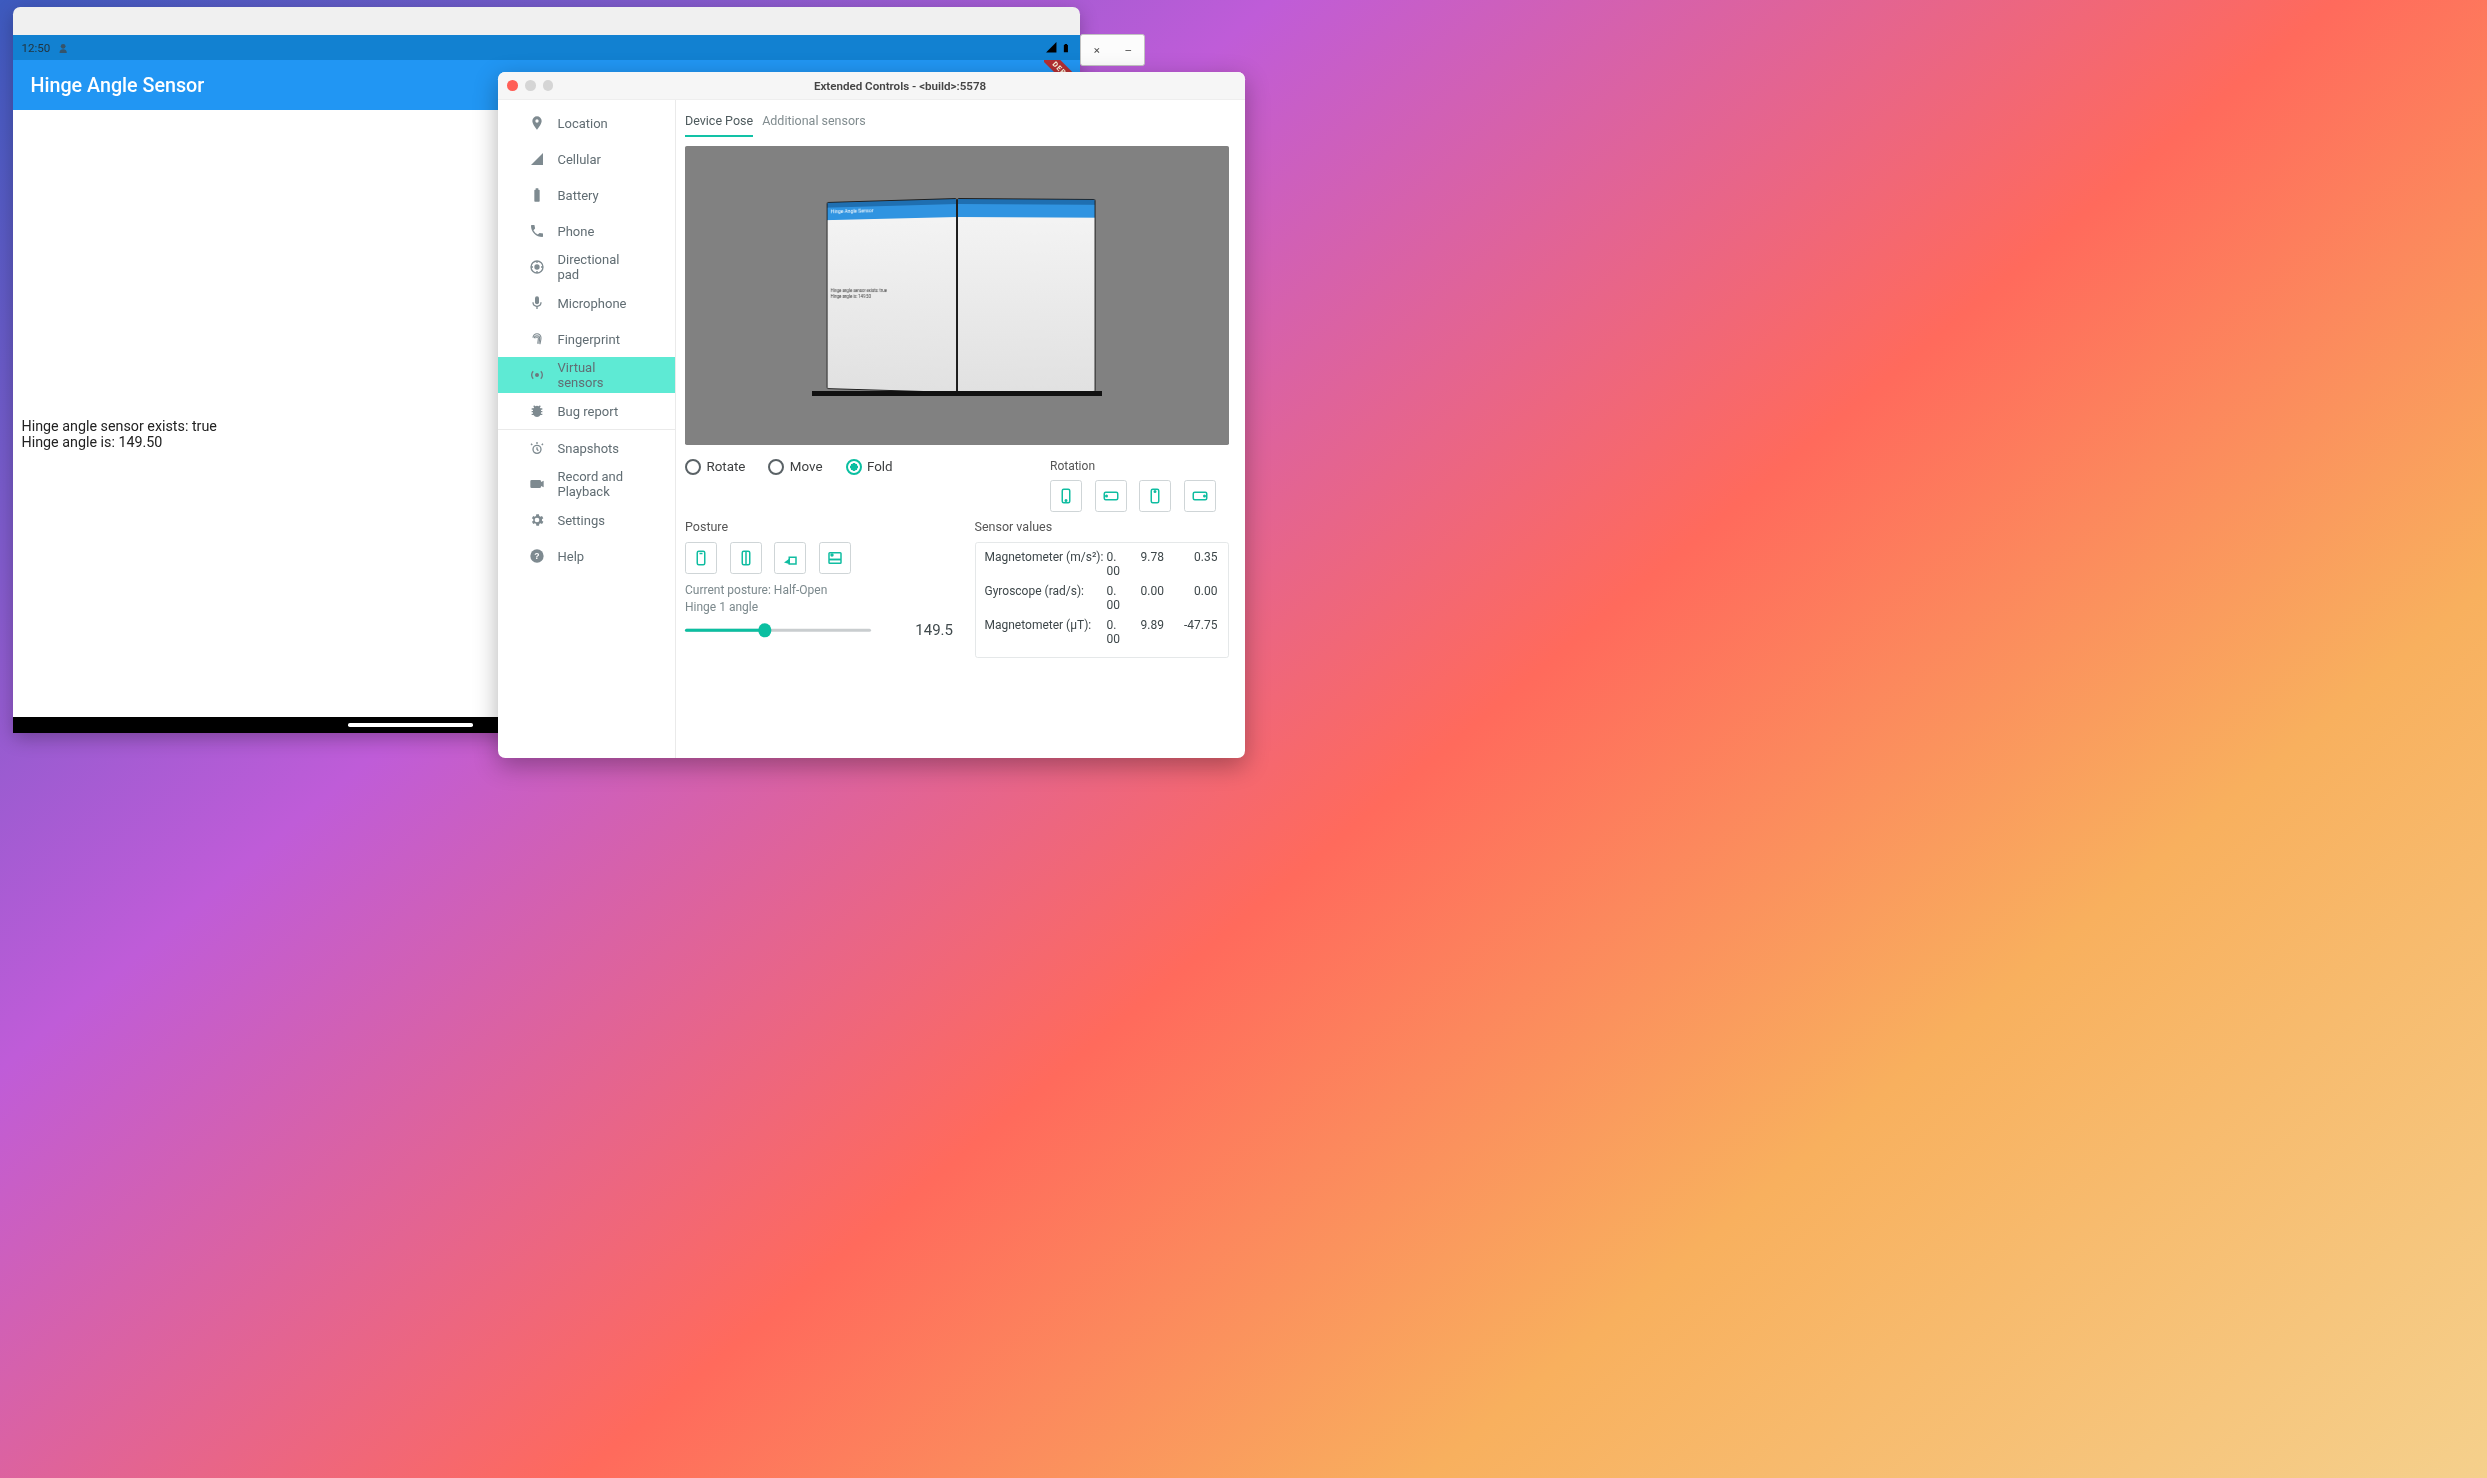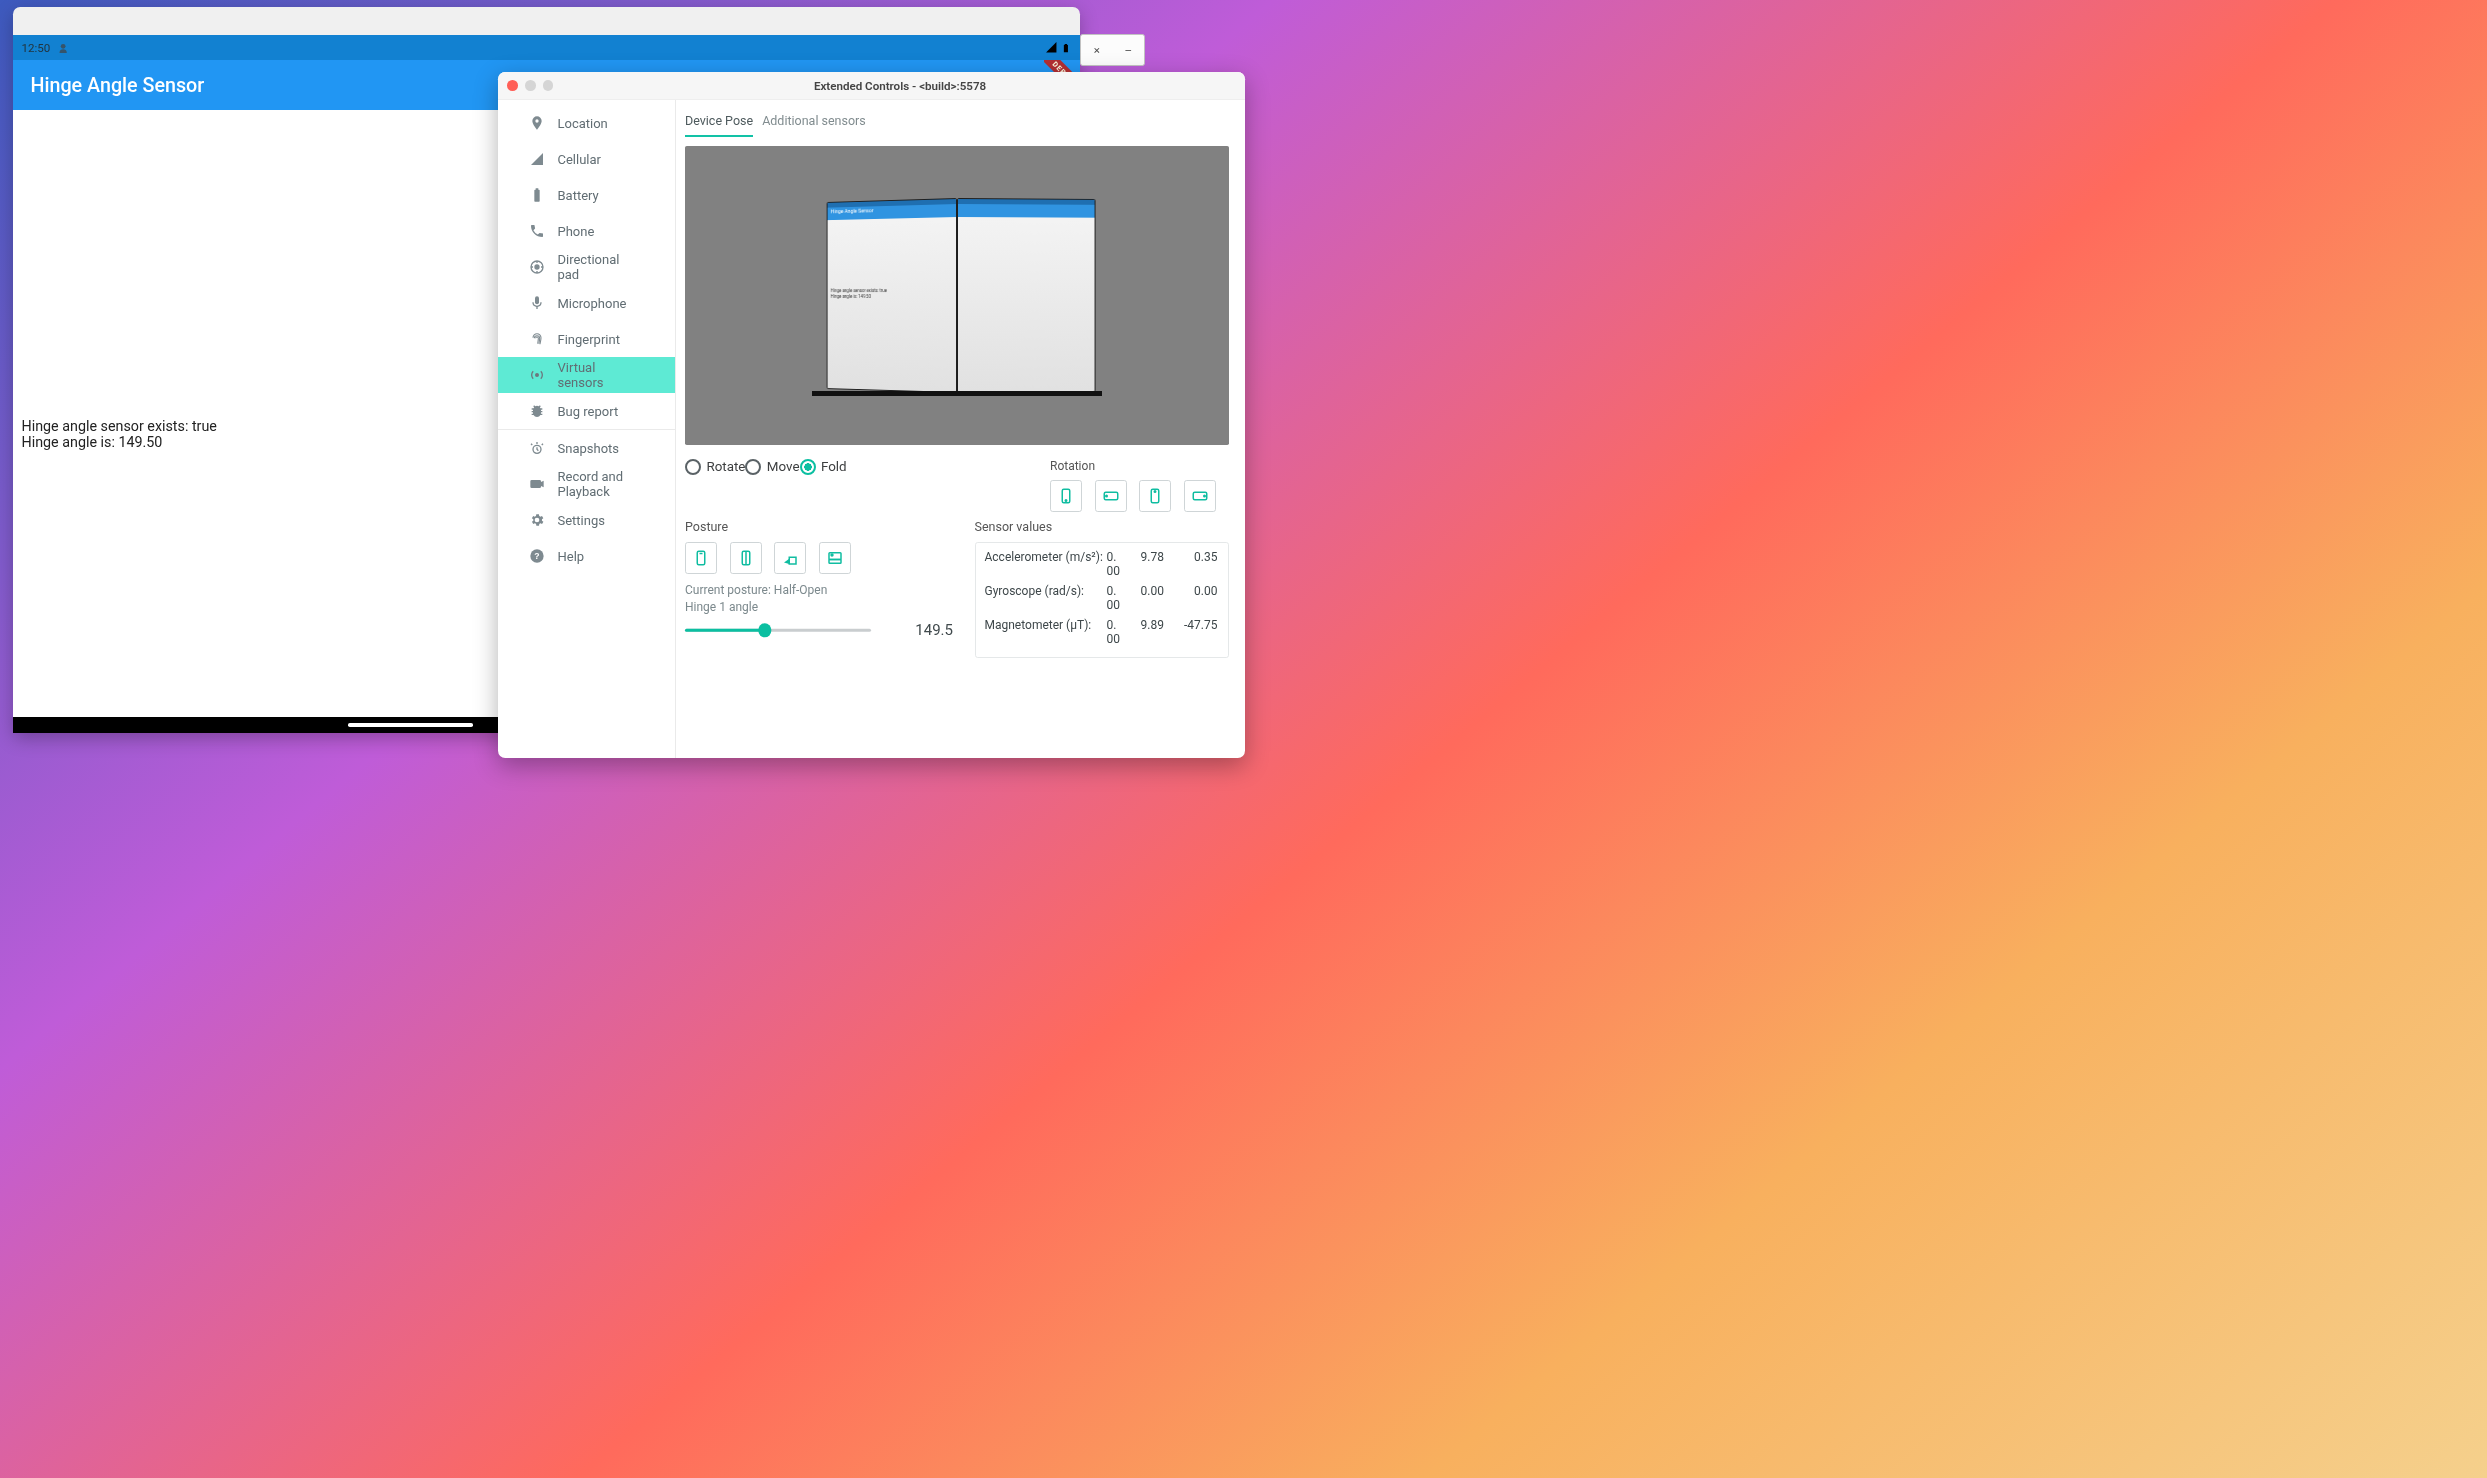"Rotate" .mode-left { gap: none -> 23px }
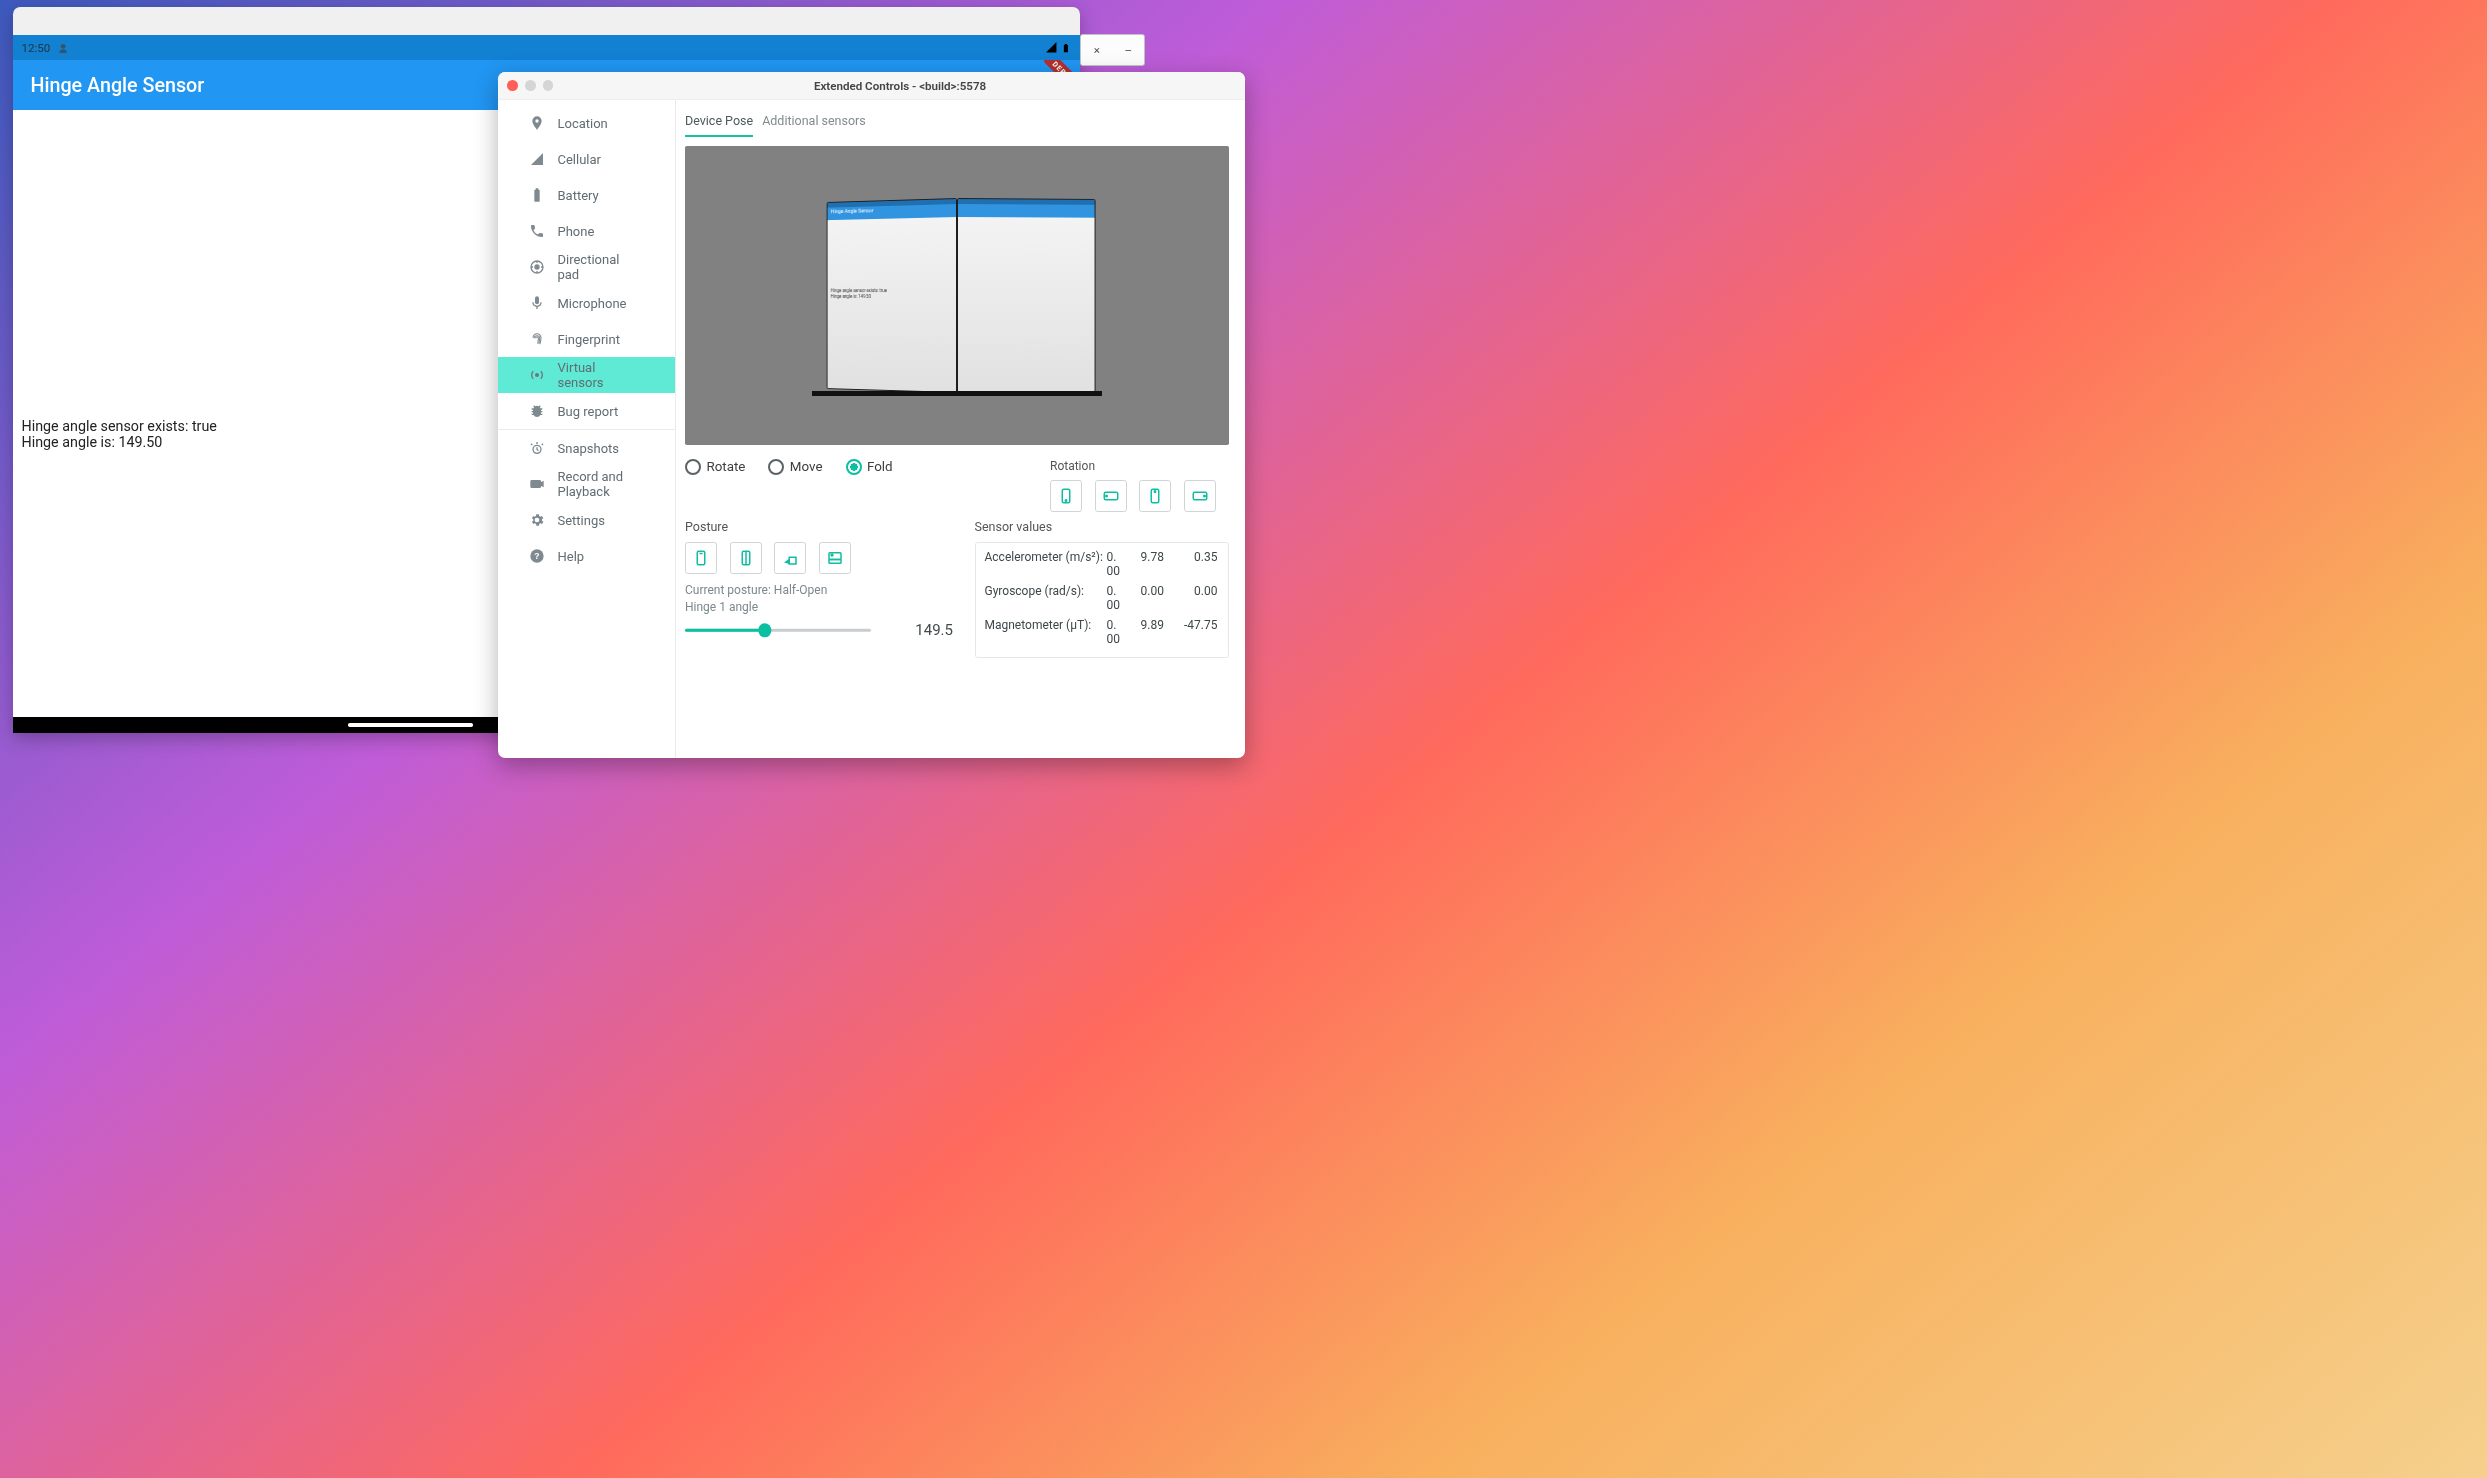"Accelerometer (m/s²):" div.sname { text: Accelerometer -> Magnetometer }
